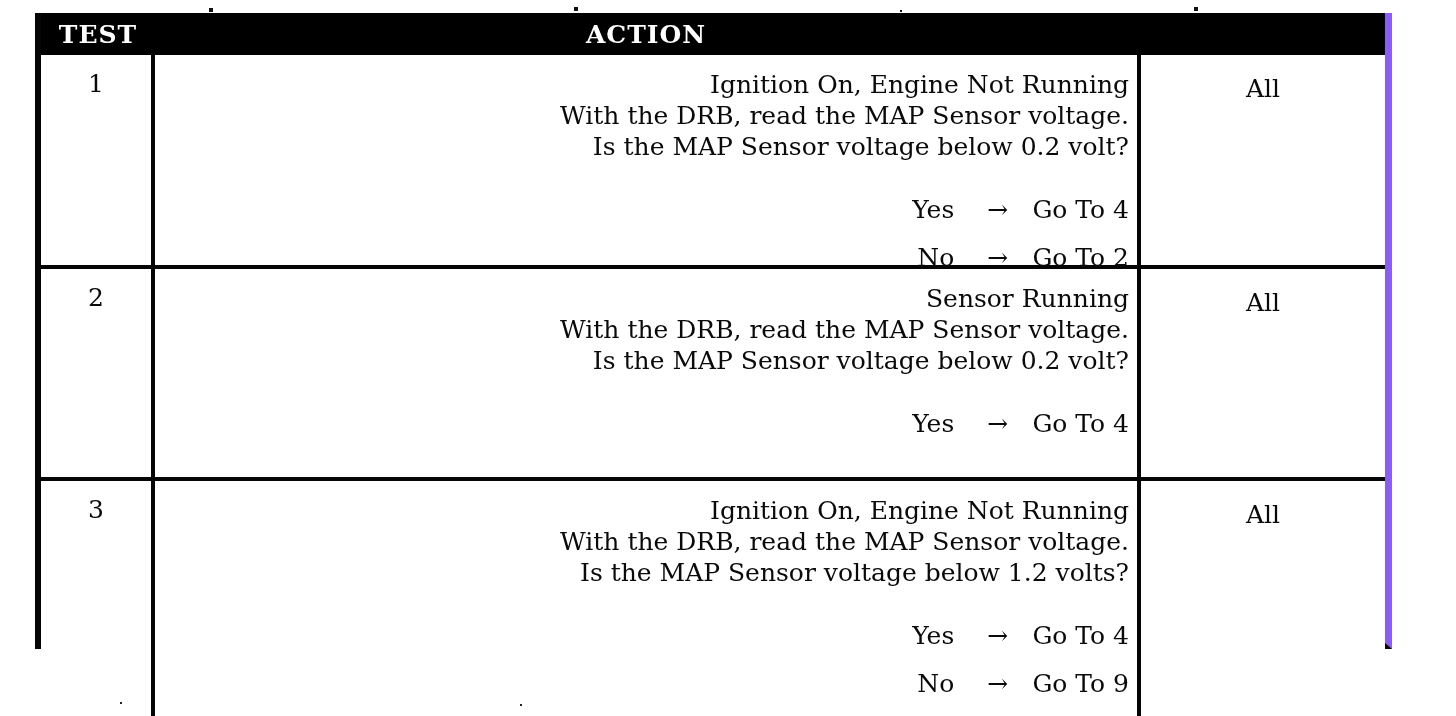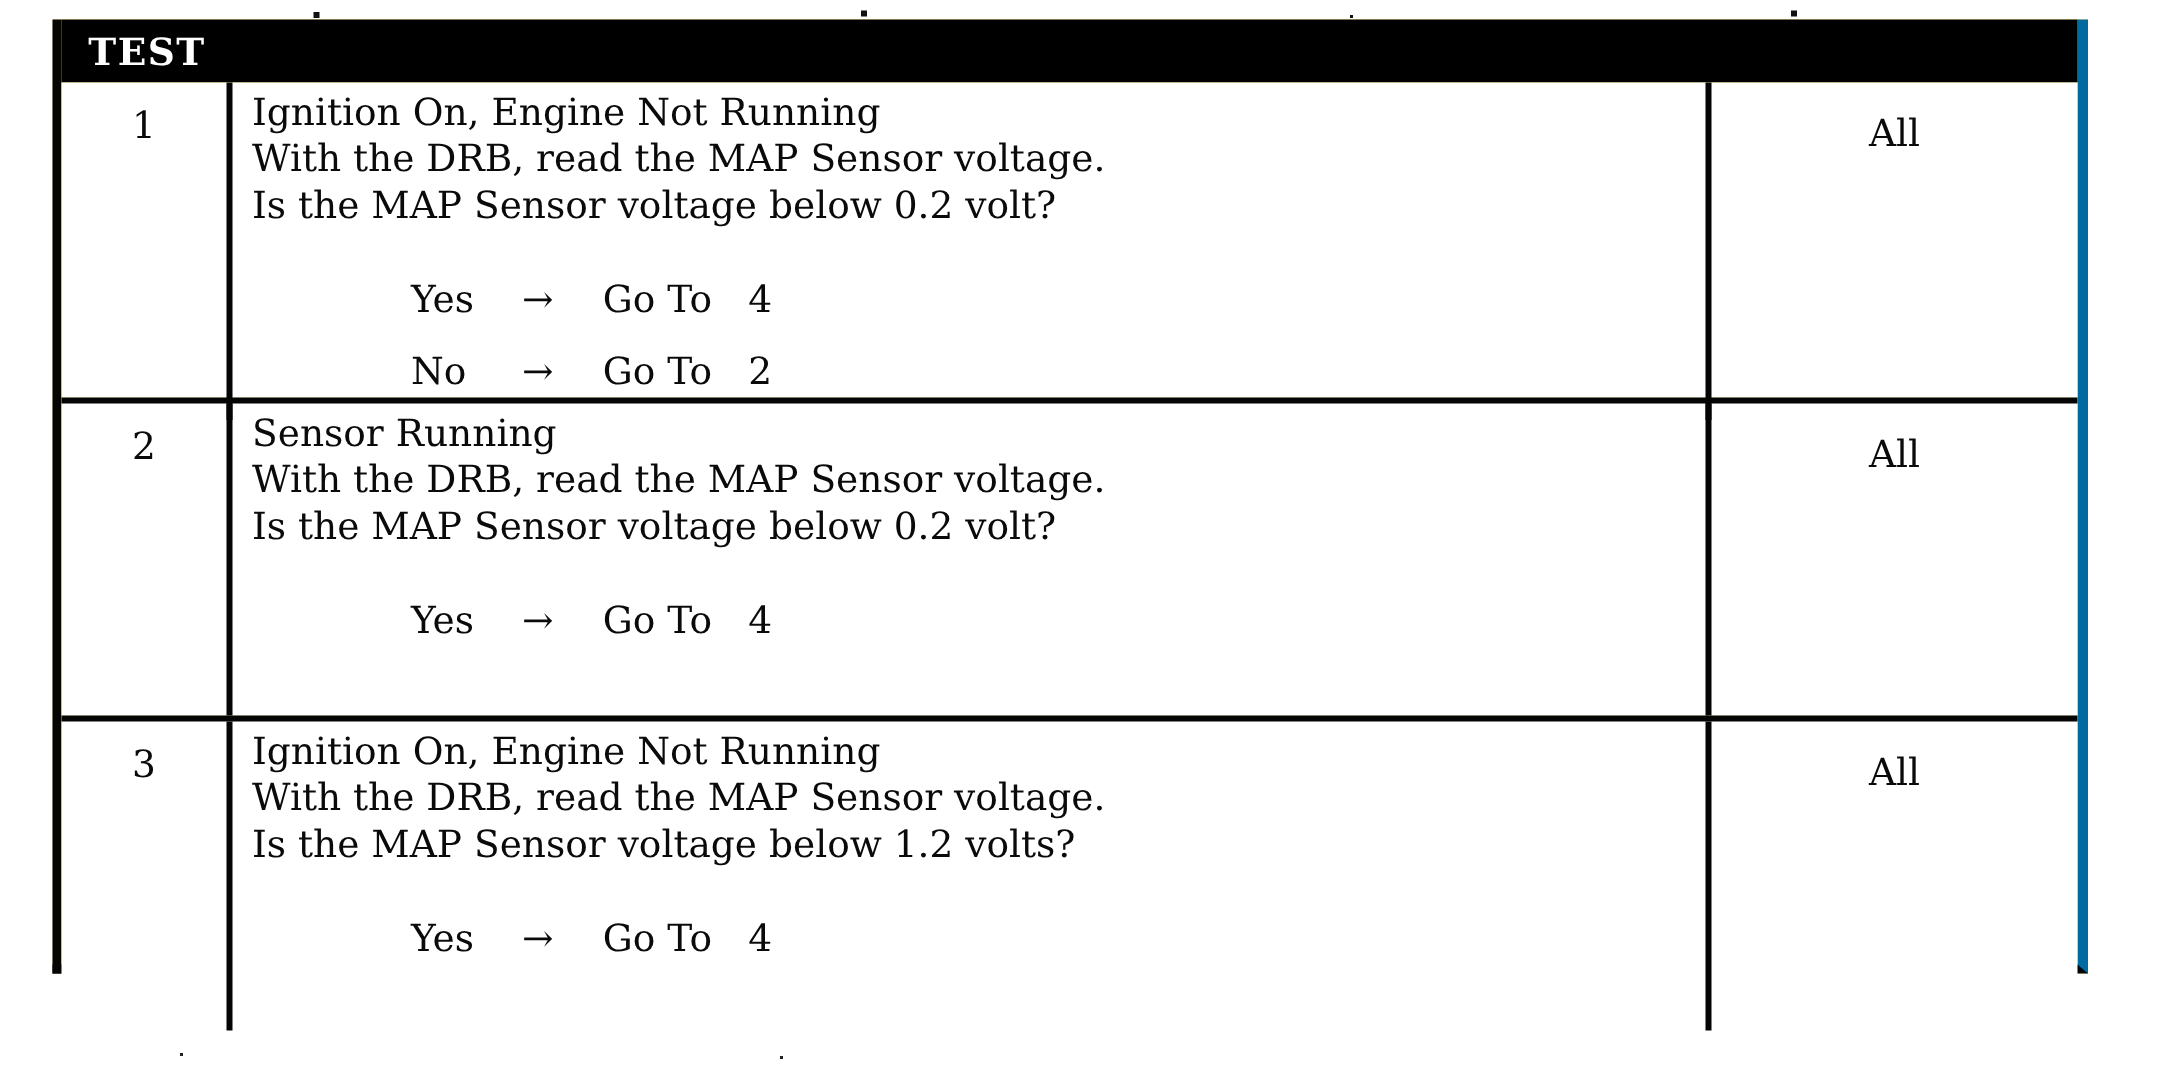"TEST" .scan-table { background: #fde047 -> #ef4444; border-right: 7px solid #0369a1 -> 7px solid #8b5cf6 }
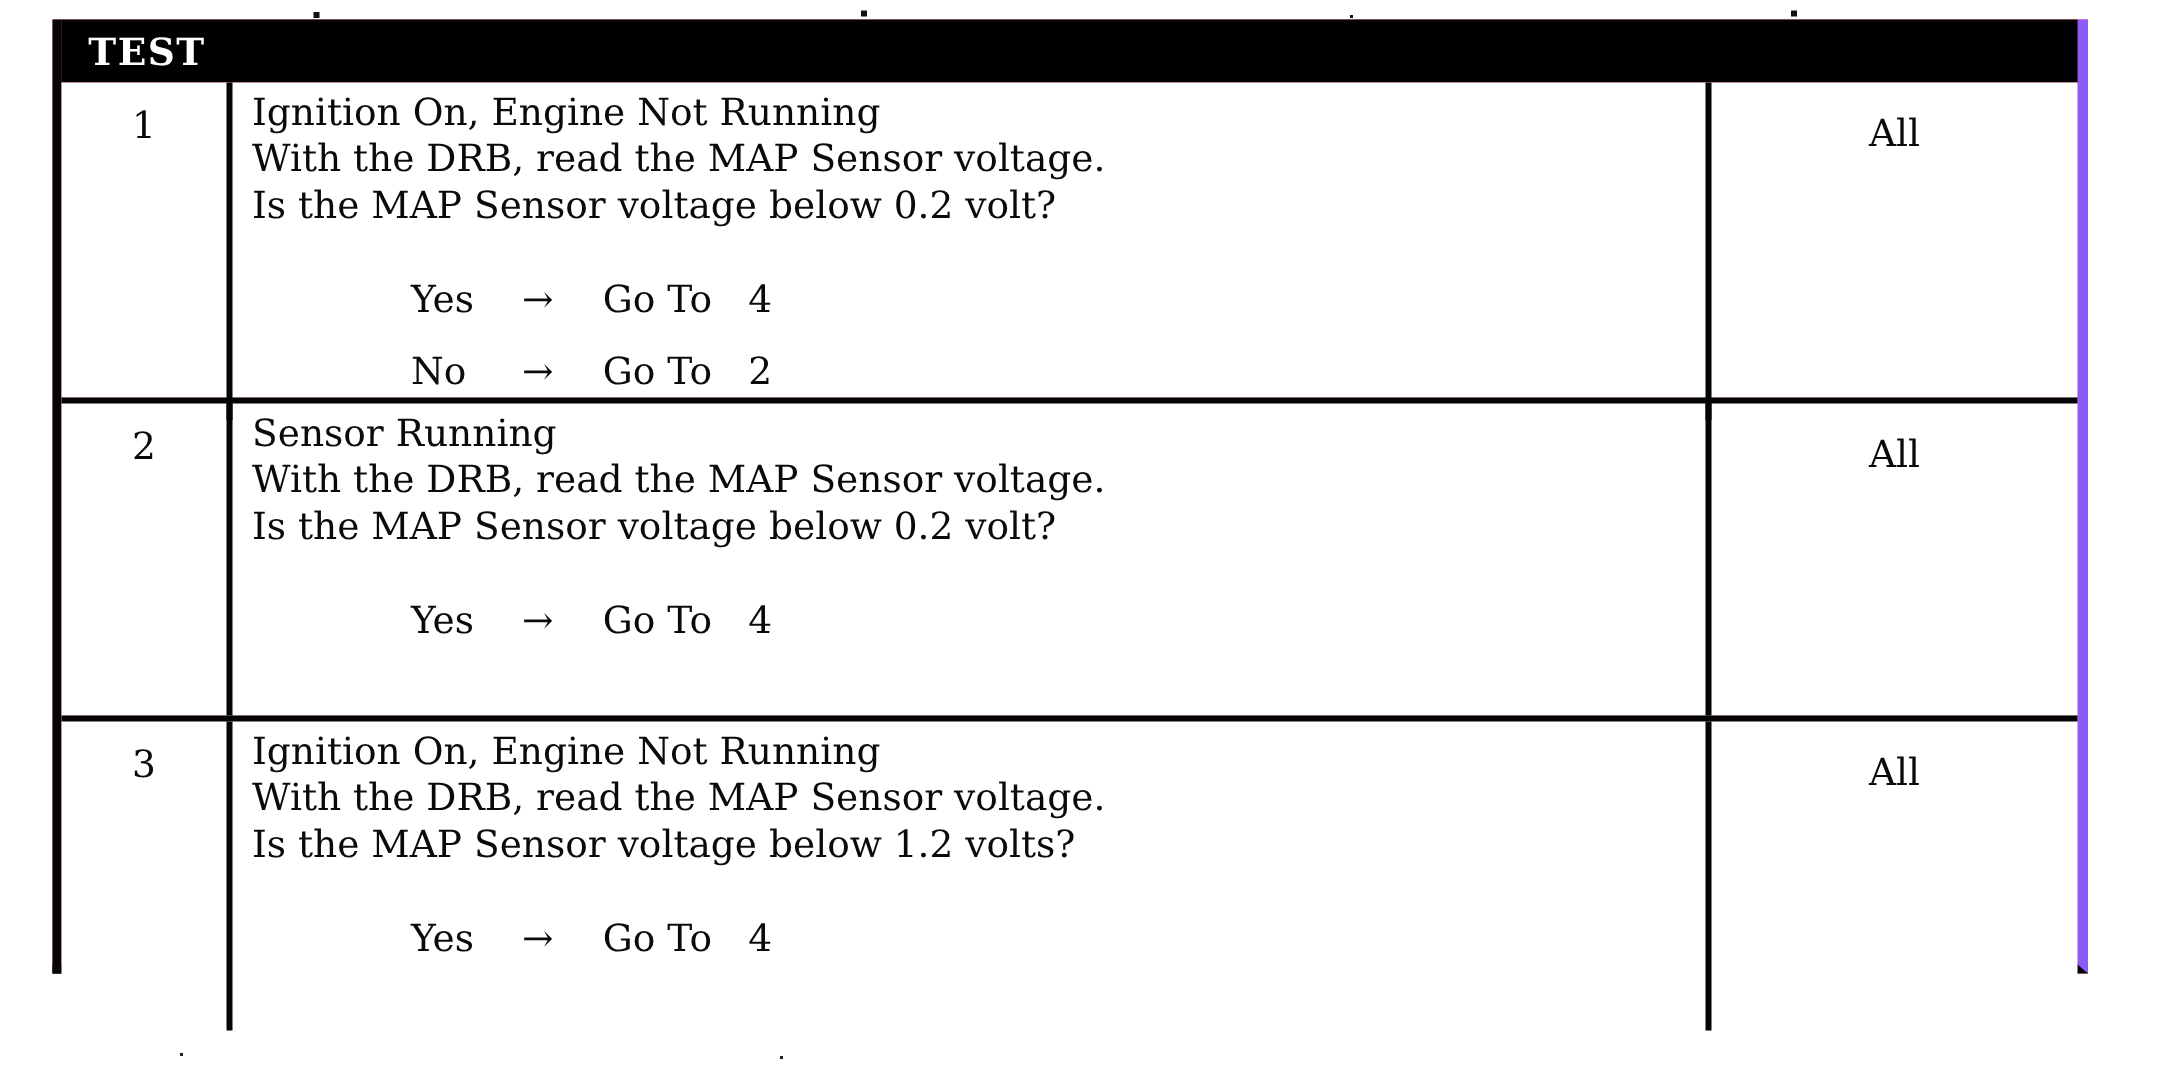"ACTION" div { html: none -> <div>ACTION</div> }
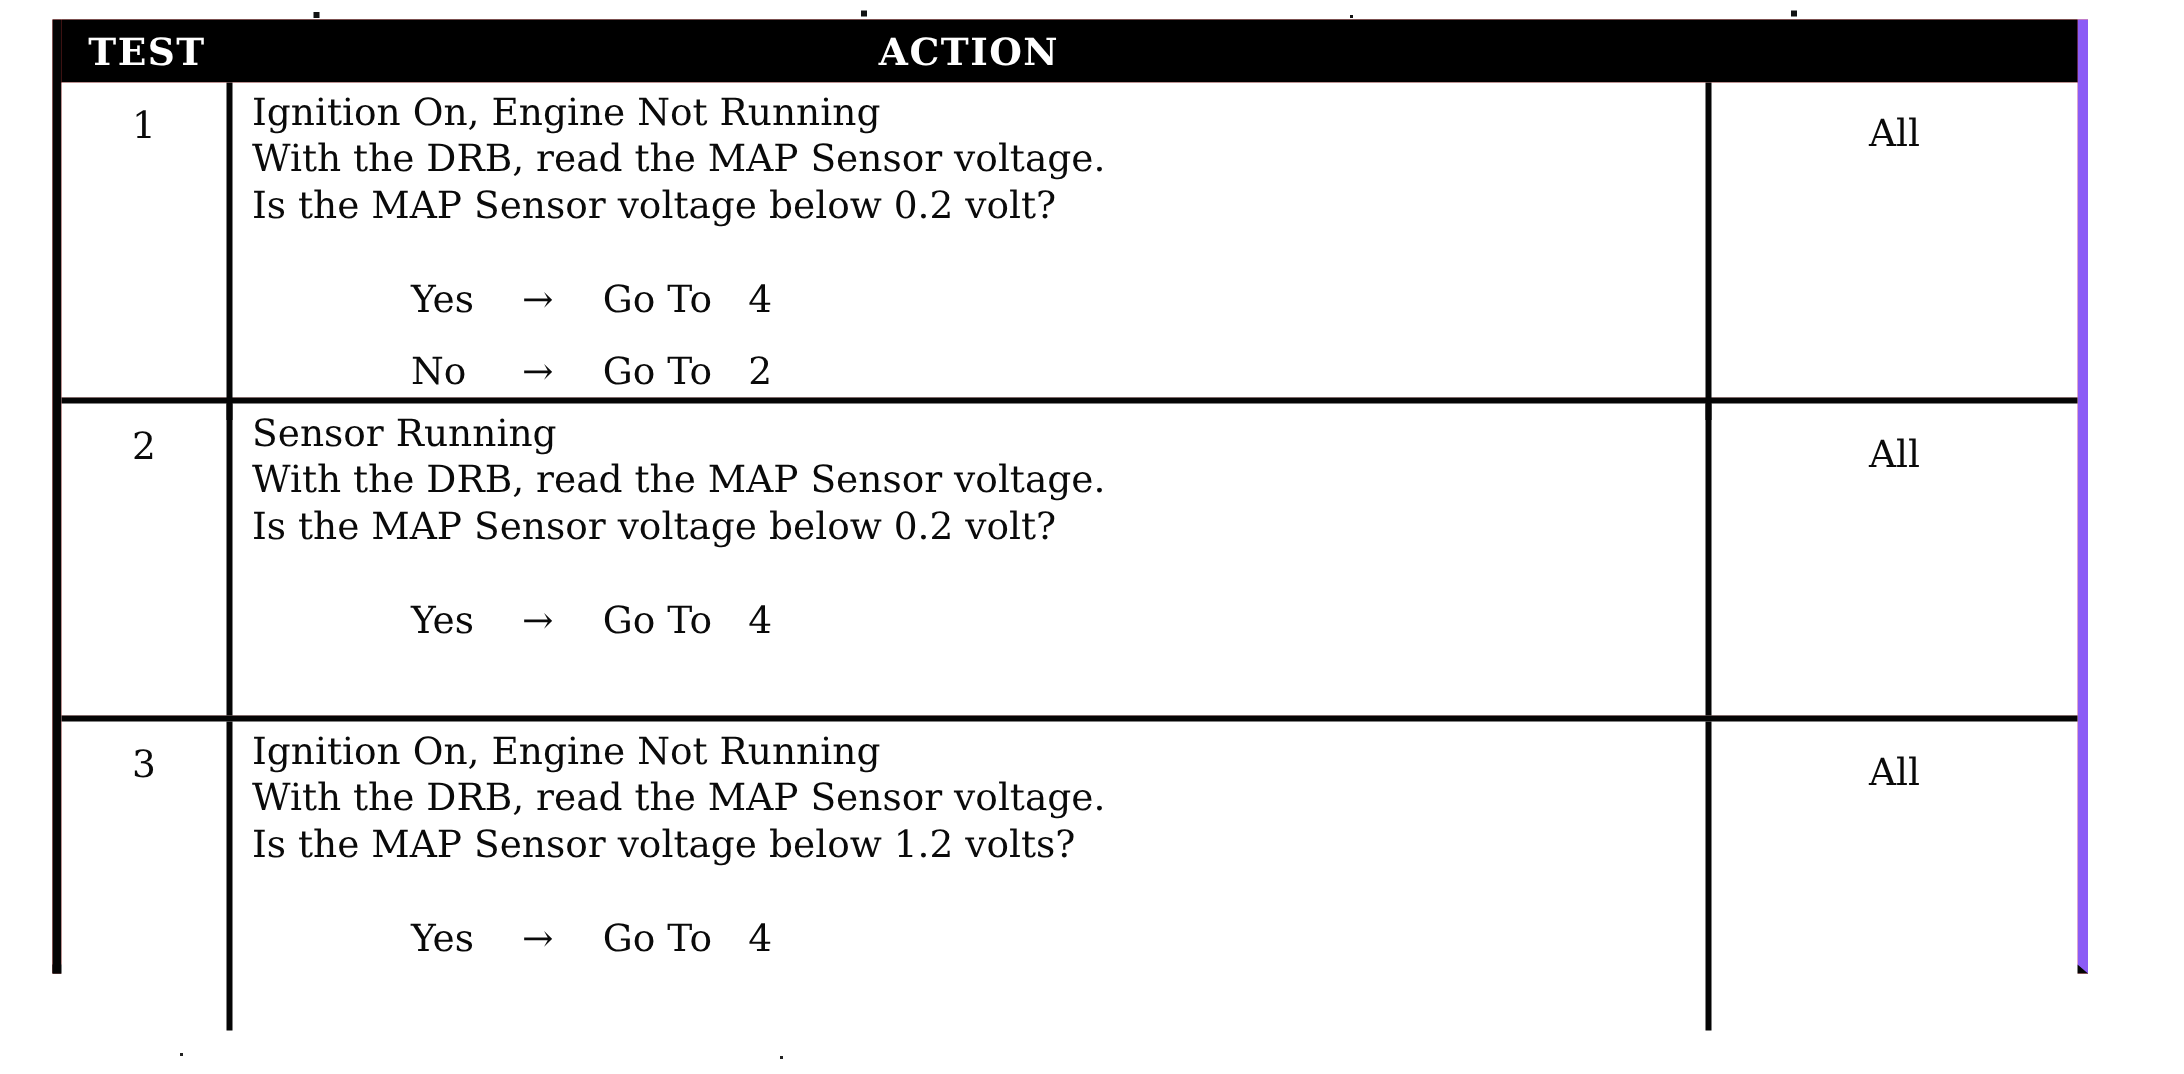"Ignition On, Engine Not Running" .cell-action { padding: 4px 8px 0 13px -> 14px 8px 0 13px; text-align: none -> right }
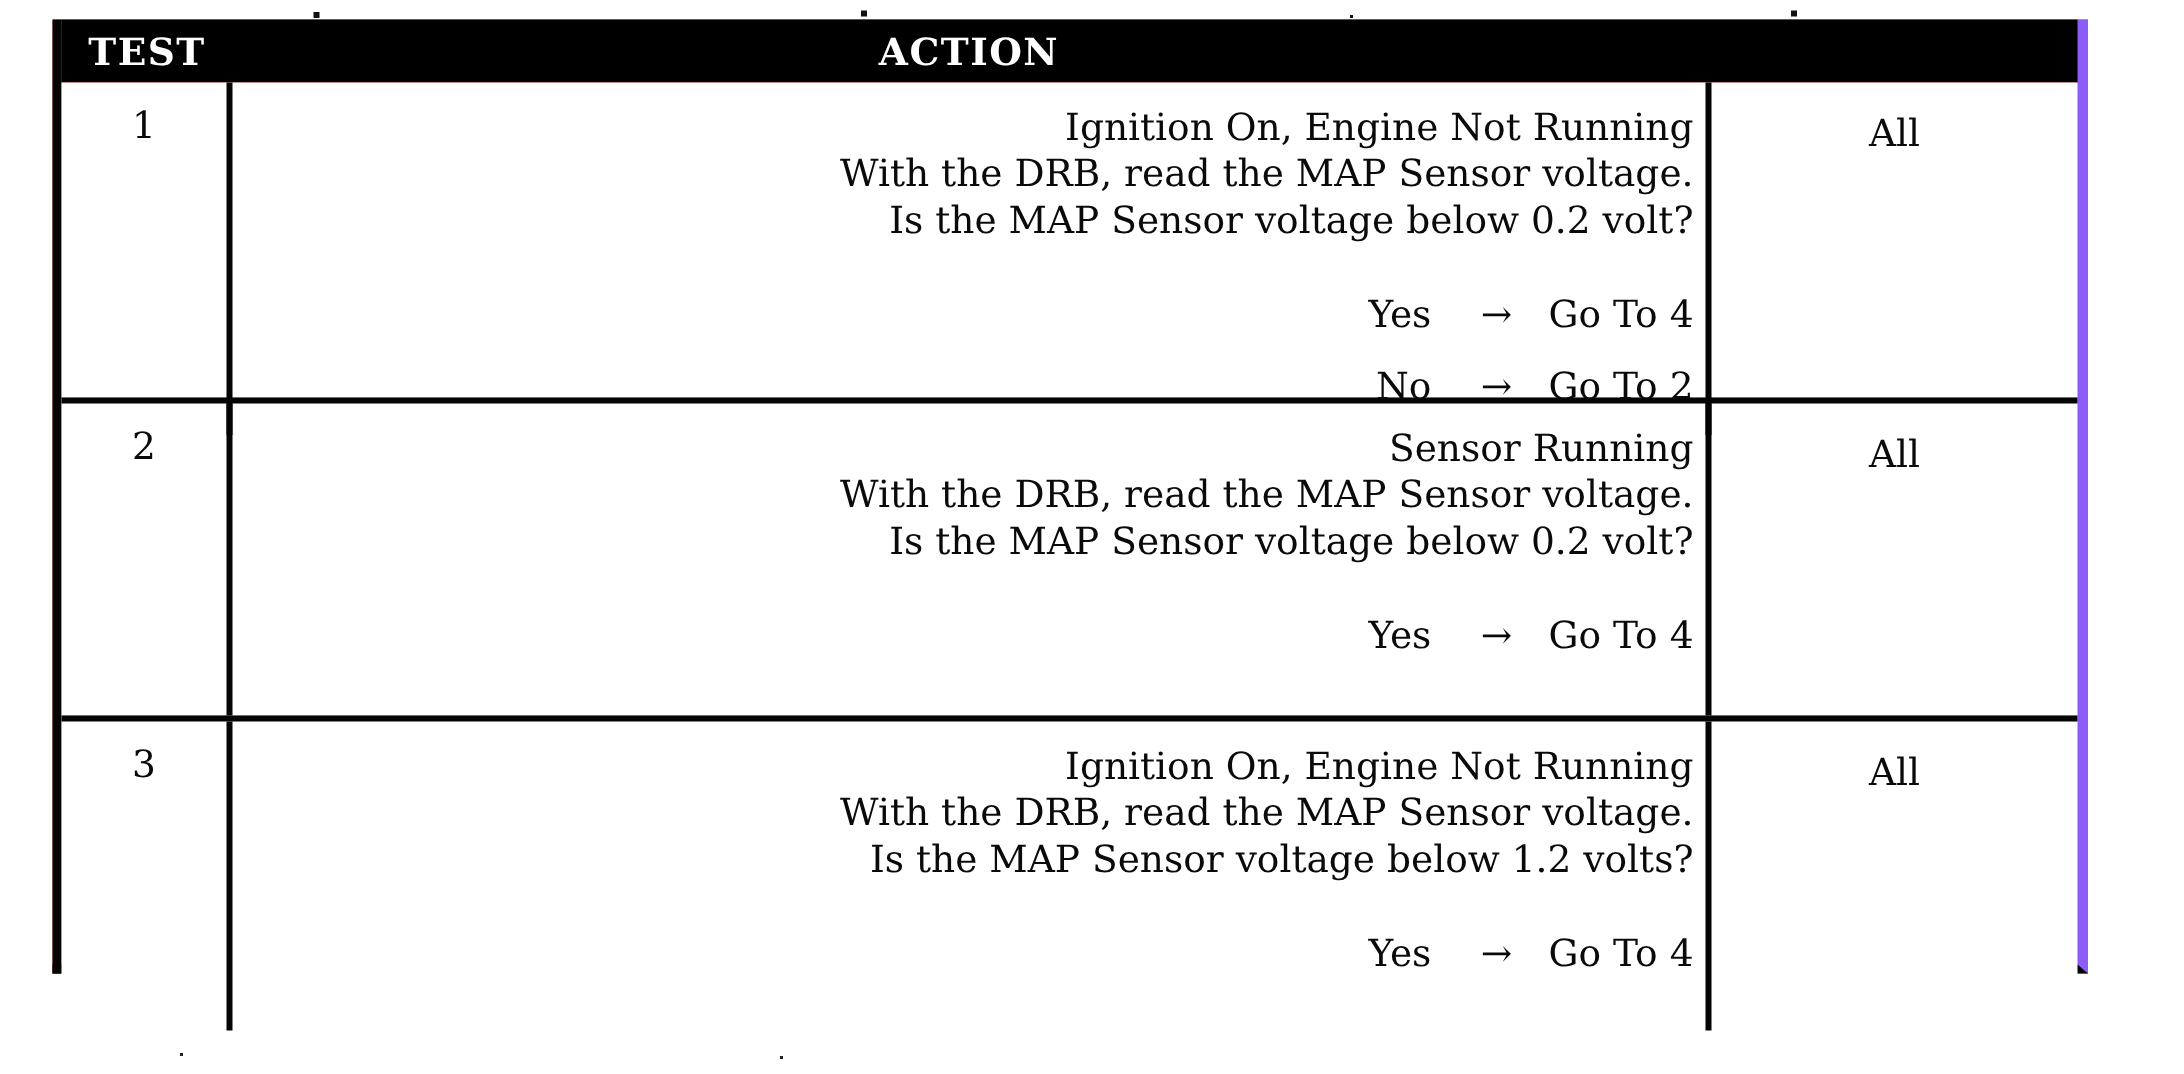"No → Go To 9" div.branch { html: none -> <div> <span>No</span> <span>→</span> <span>Go To</span> <span>9</span> </div> }
